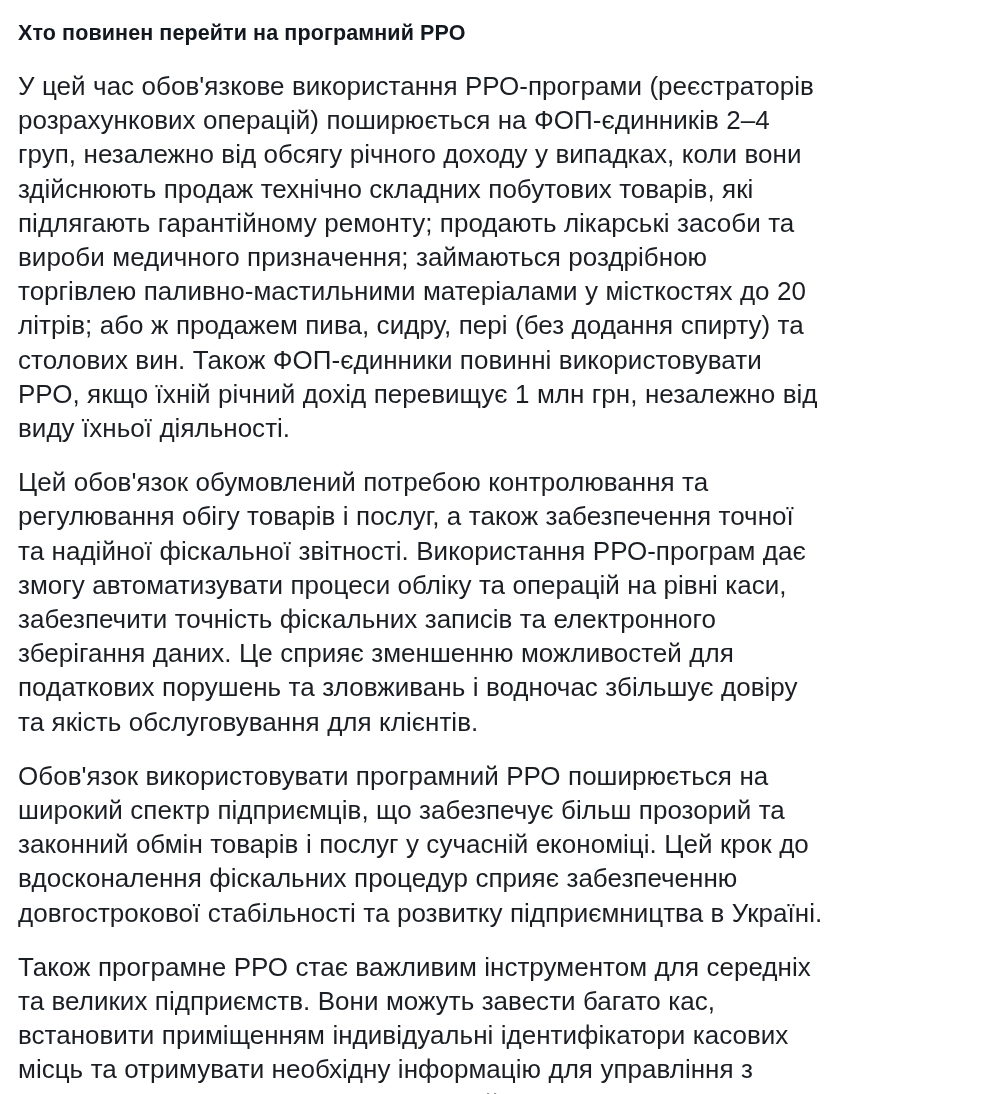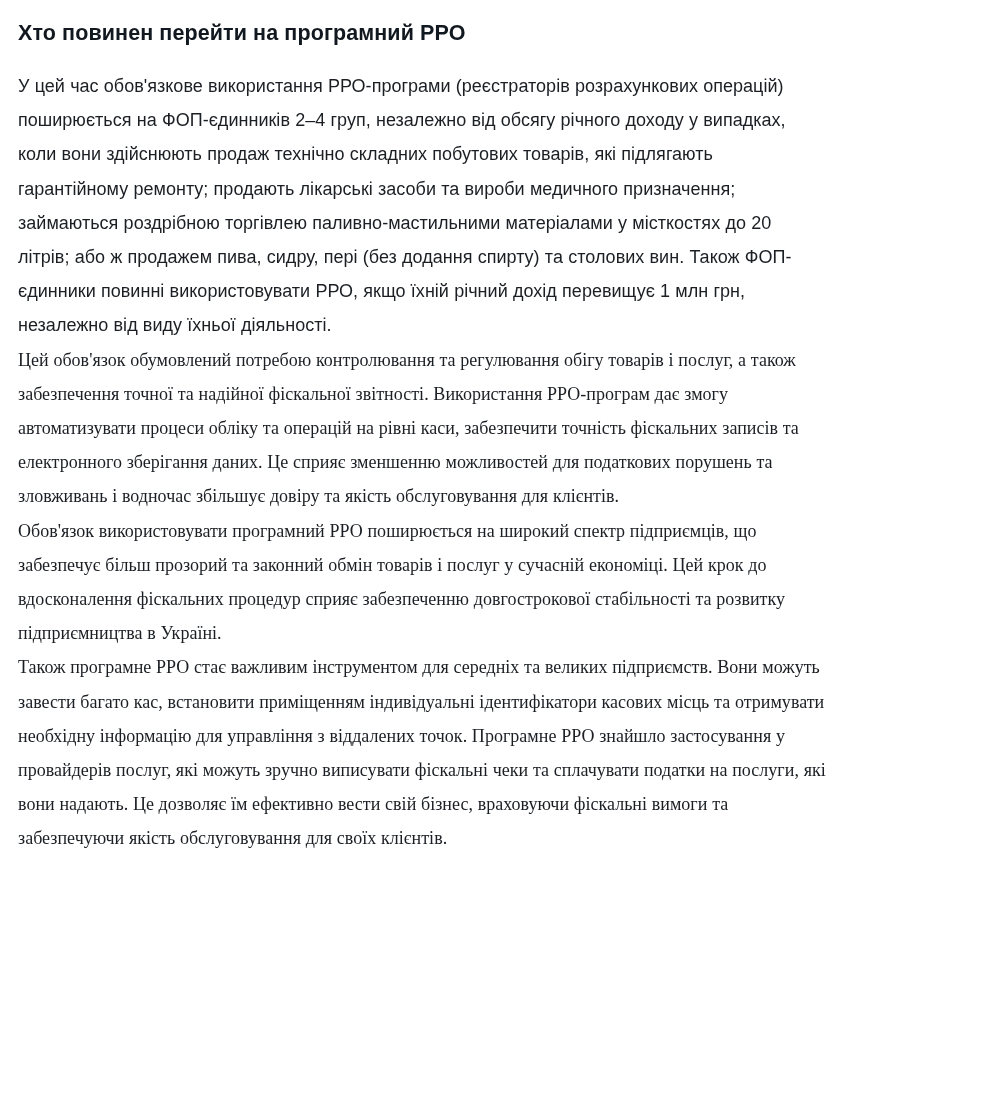"У цей час обов'язкове використання" .article-paragraph { font-size: 18px -> 26px }
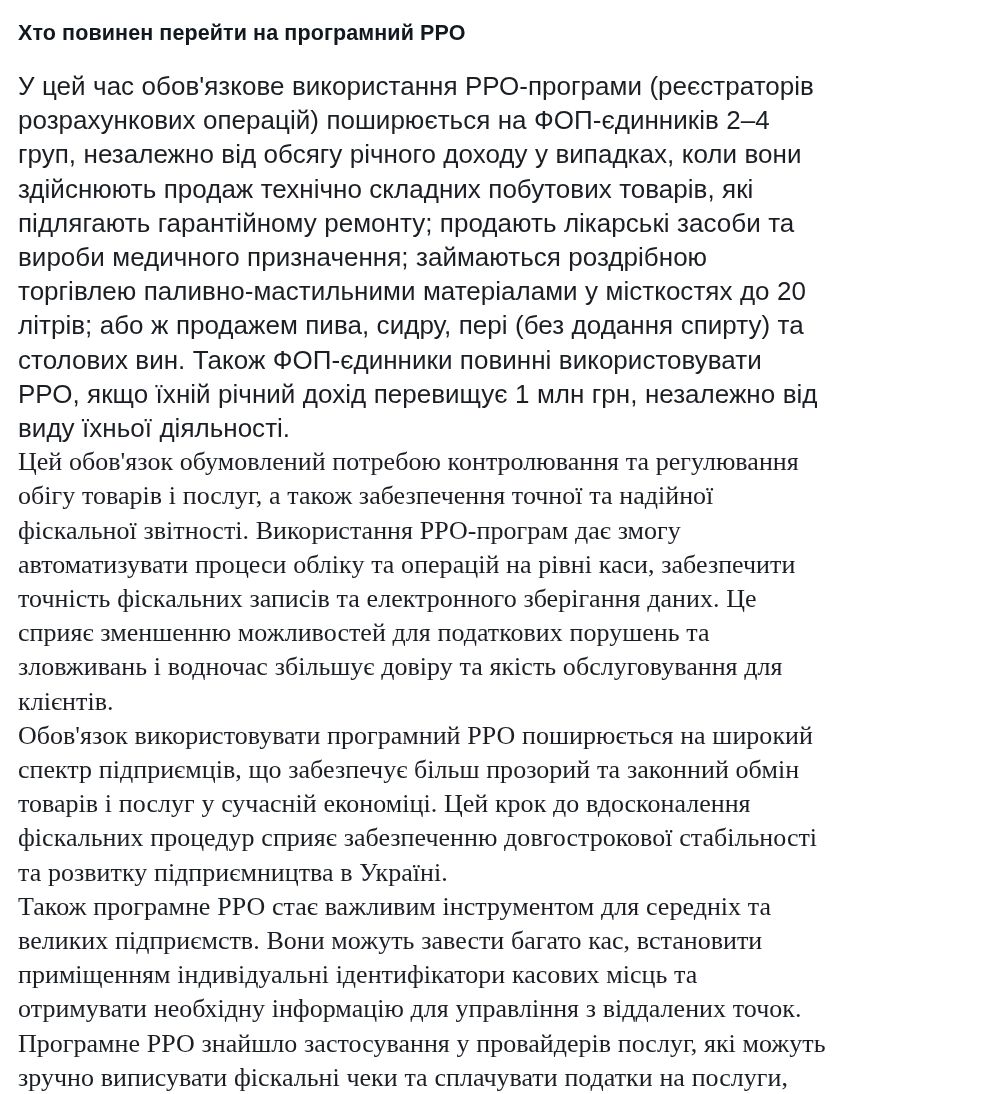"Цей обов'язок обумовлений потребою" .article-paragraph + .article-paragraph { font-family: Liberation Serif, serif -> none; margin-top: none -> 20px }
